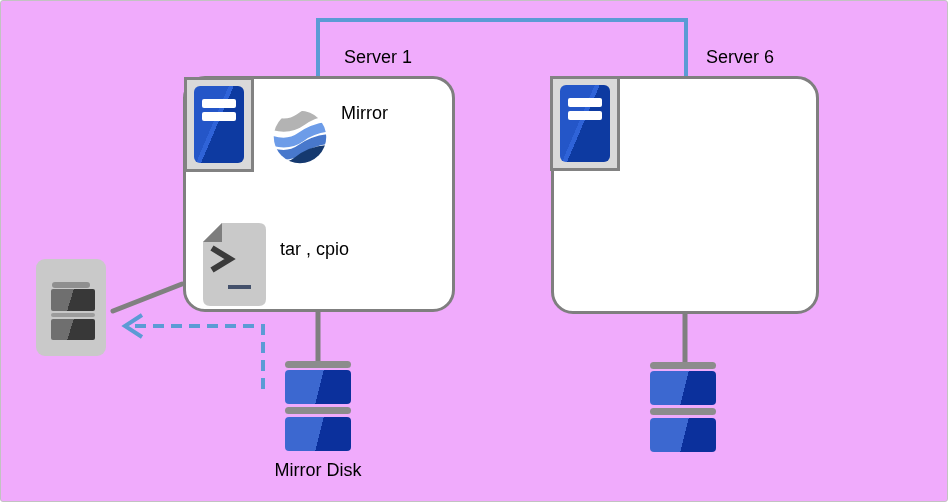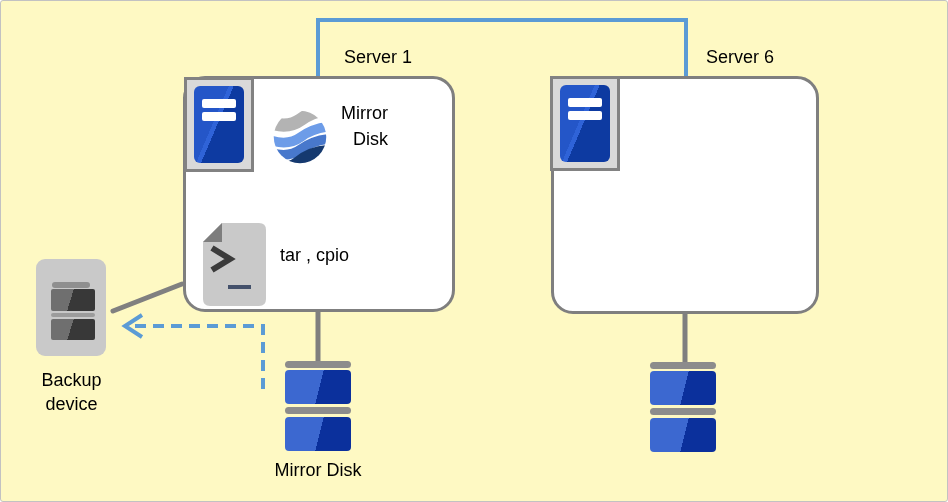"Server 1" .canvas { background: #fef9c3 -> #f0abfc }
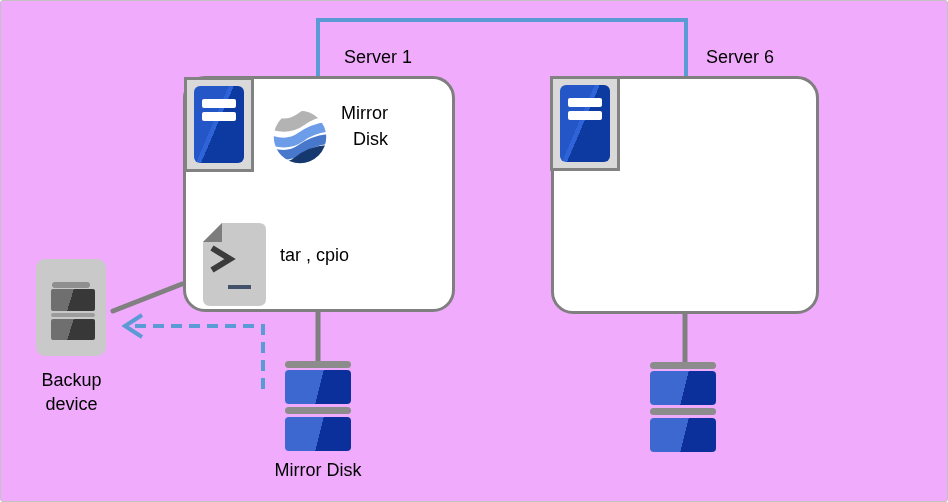"Disk" span { html: <span>Disk</span> -> none }
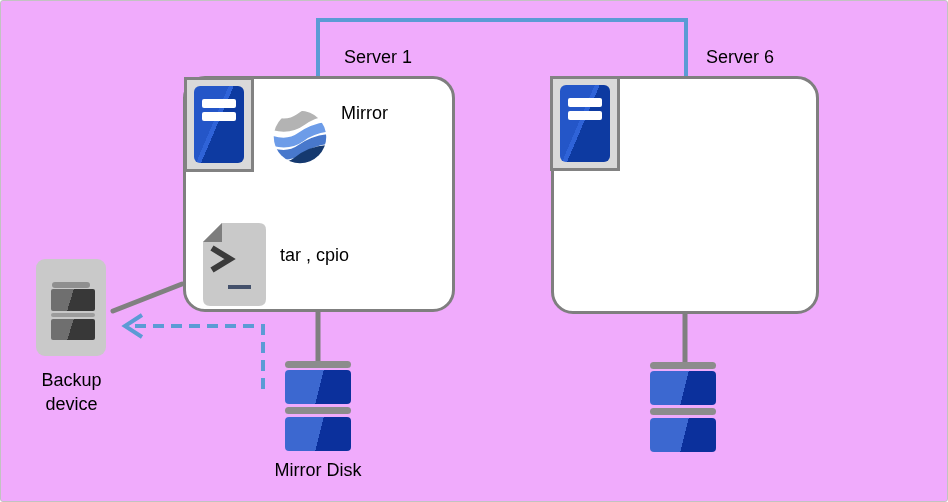"tar , cpio" .tar-label { top: 244px -> 238px }
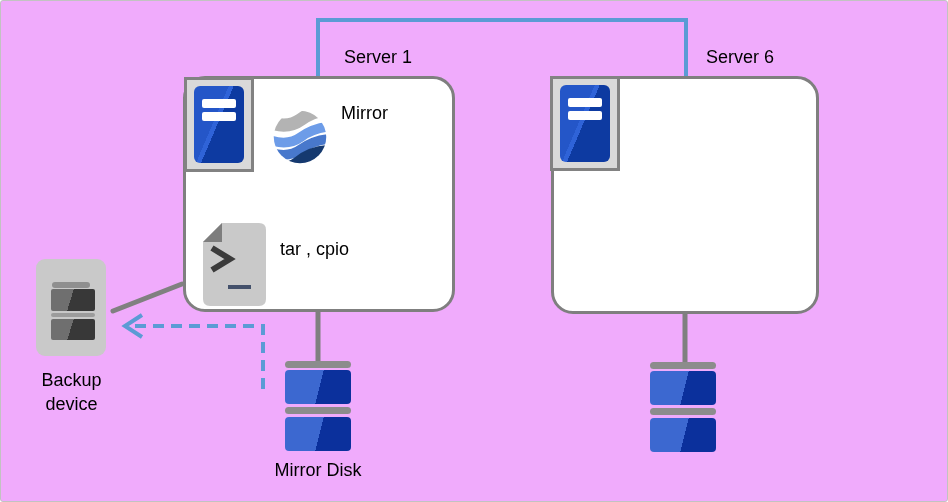"Backup" div.label { html: <div> <span>Backup</span> <span>device</span> </div> -> none }
